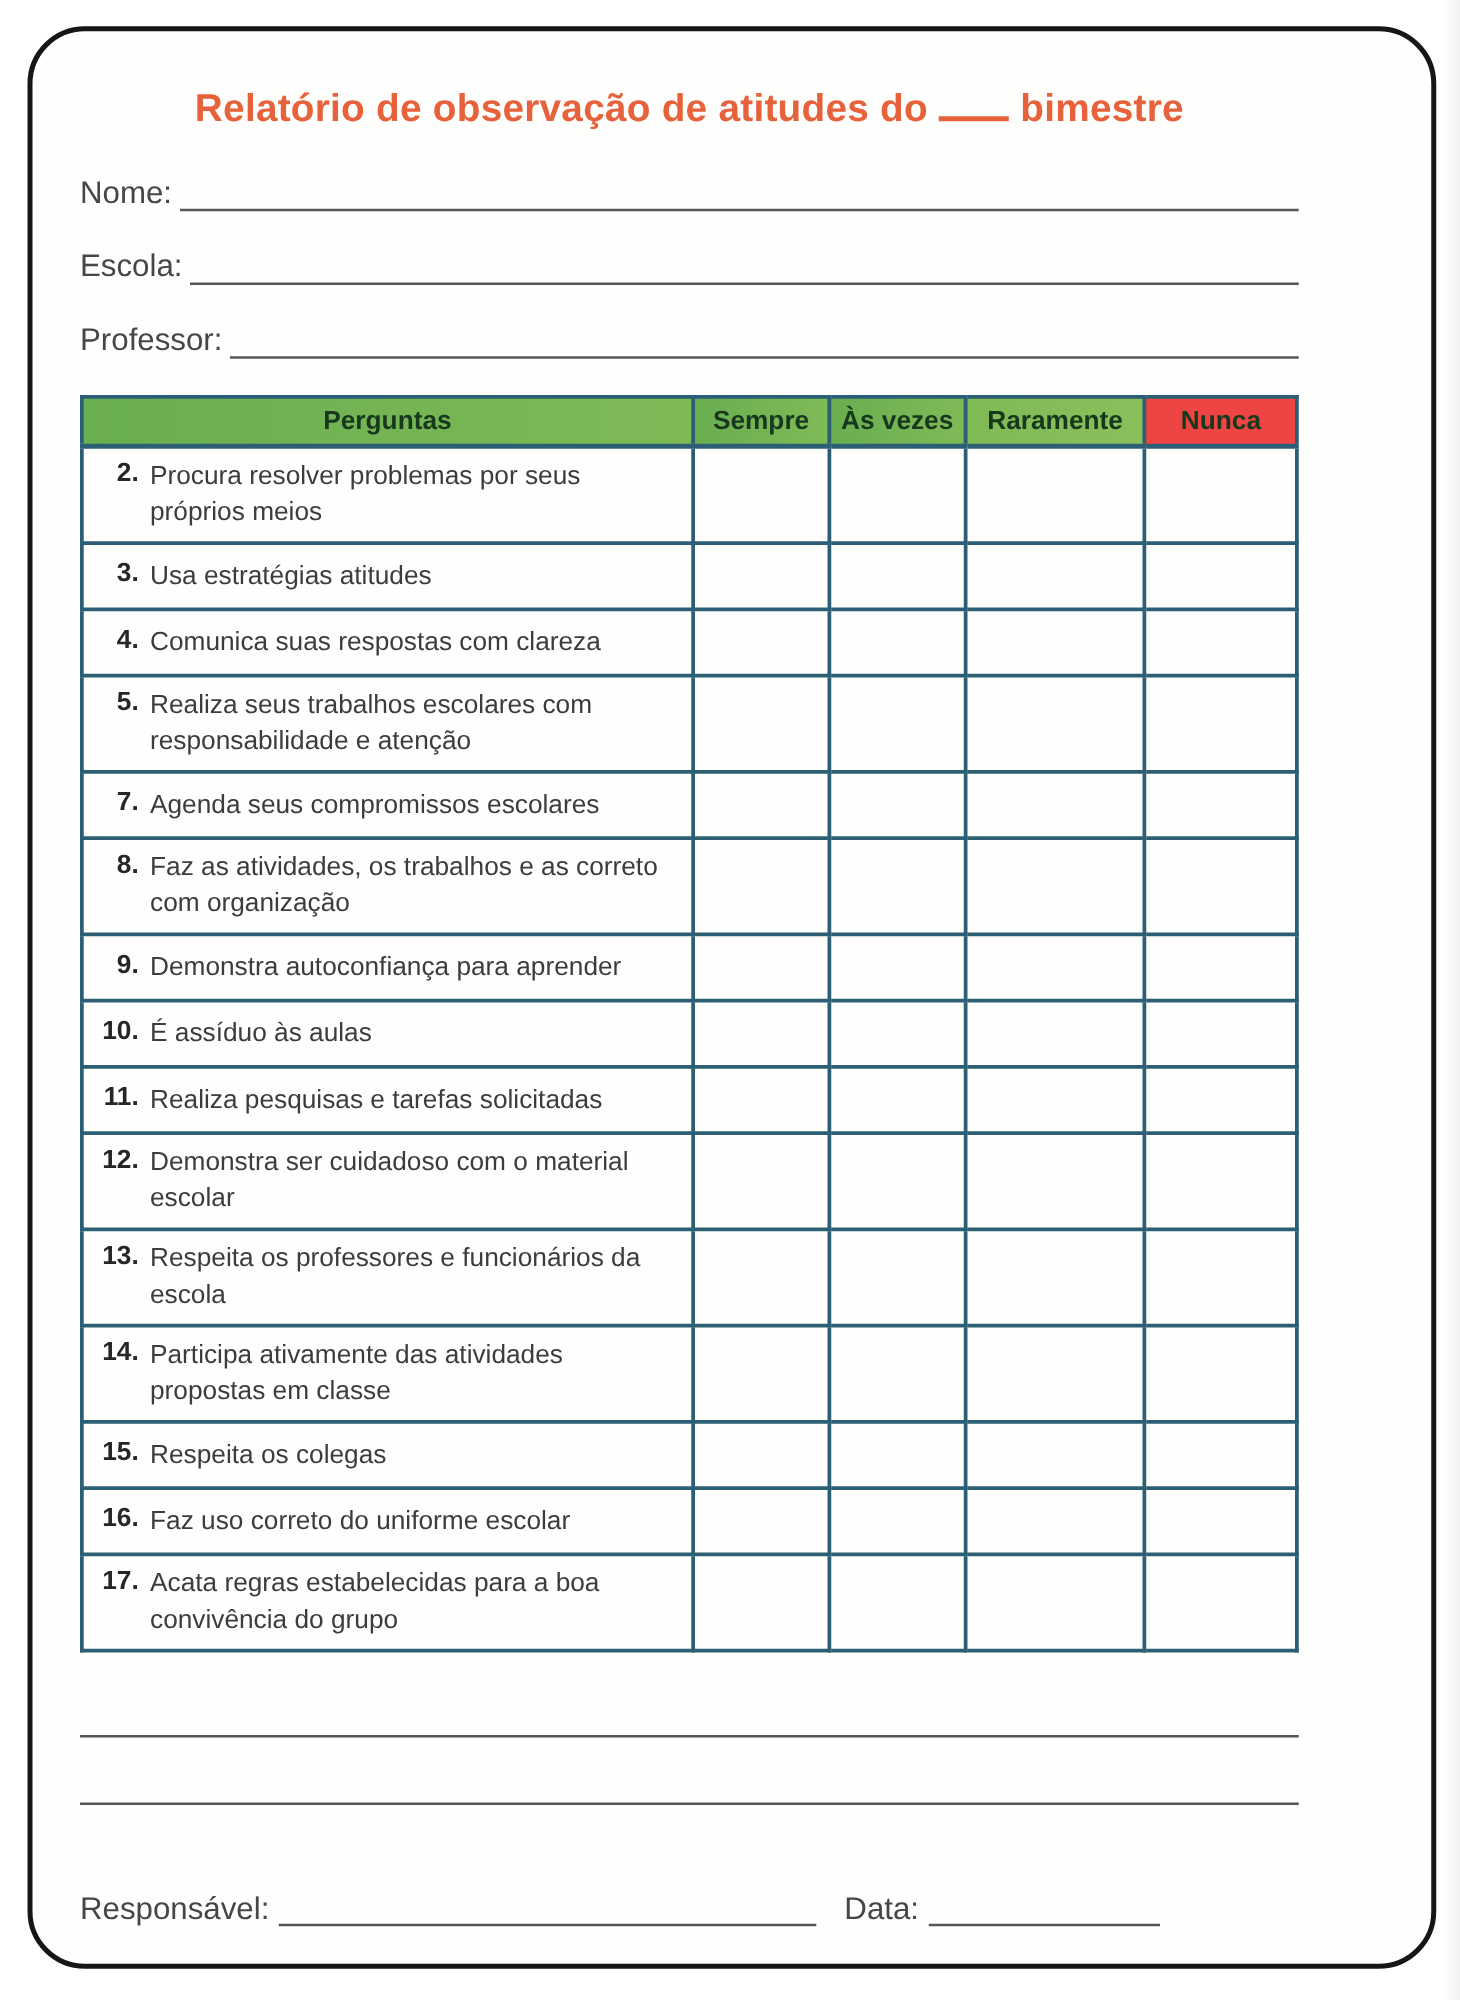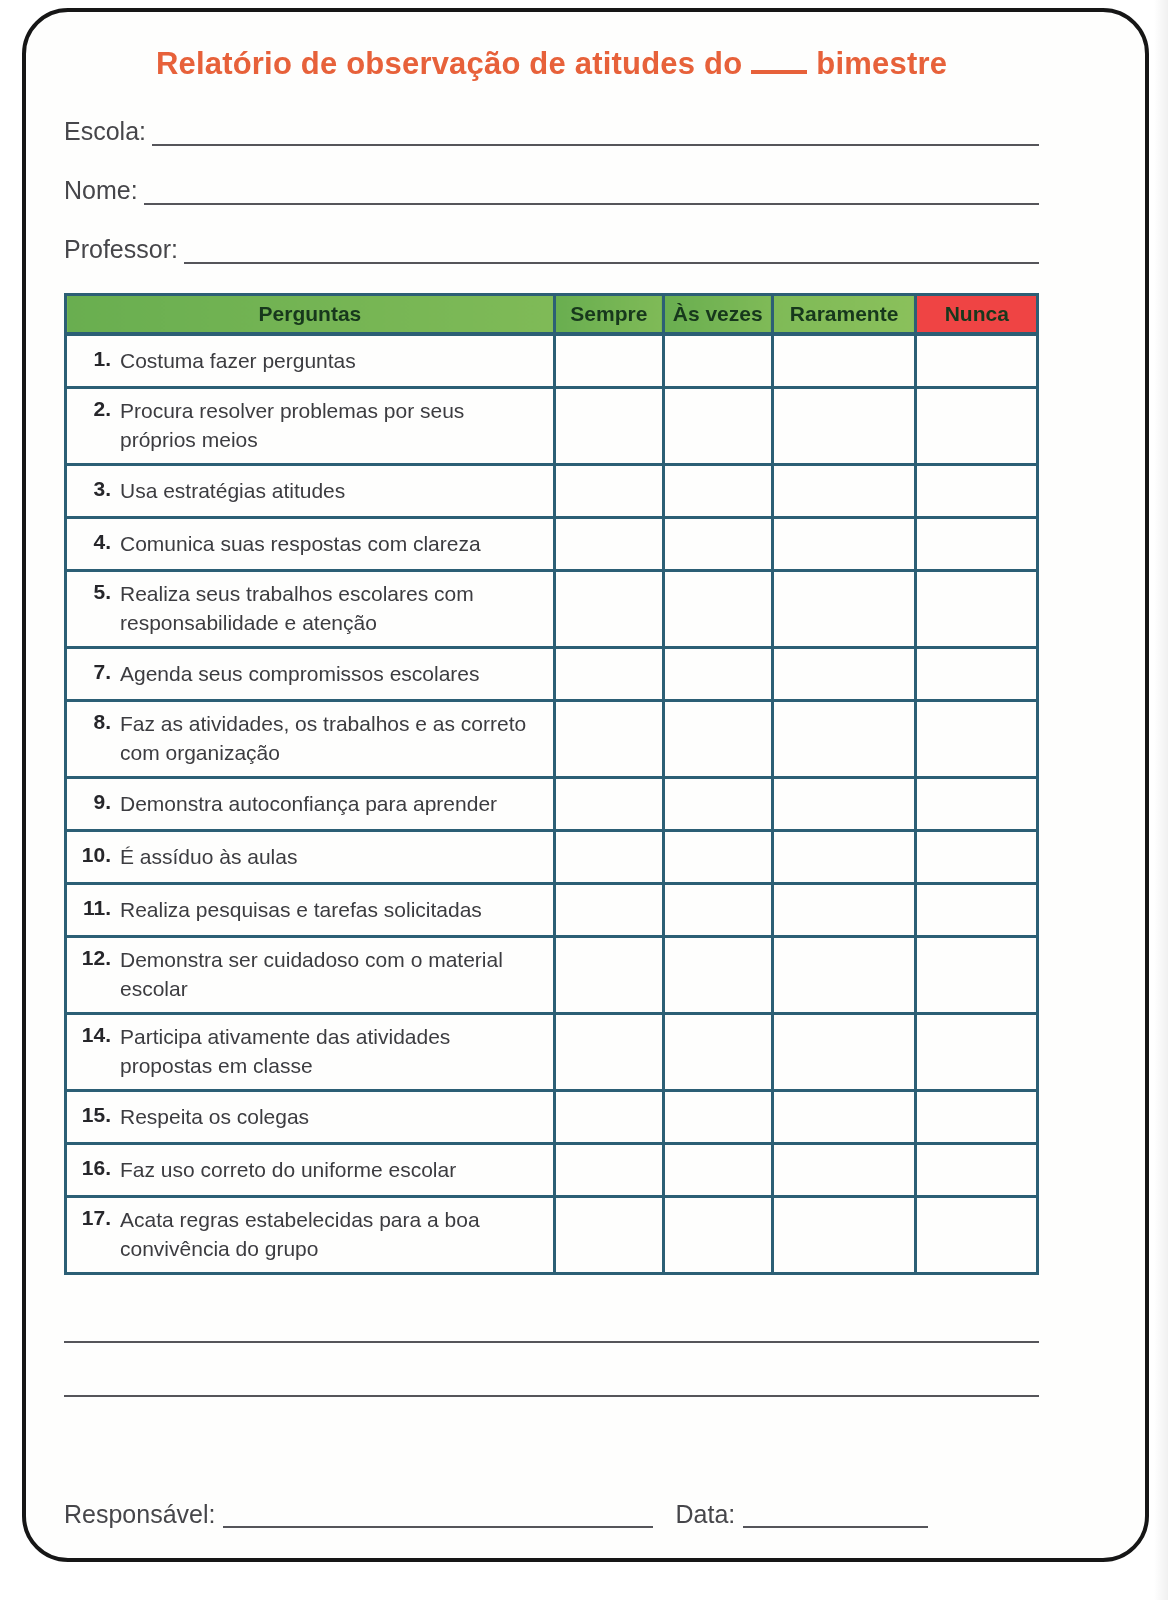"Relatório de observação de atitudes" .card { padding: 22px 106px 0 38px -> 32px 106px 0 38px; top: 8px -> 21px }
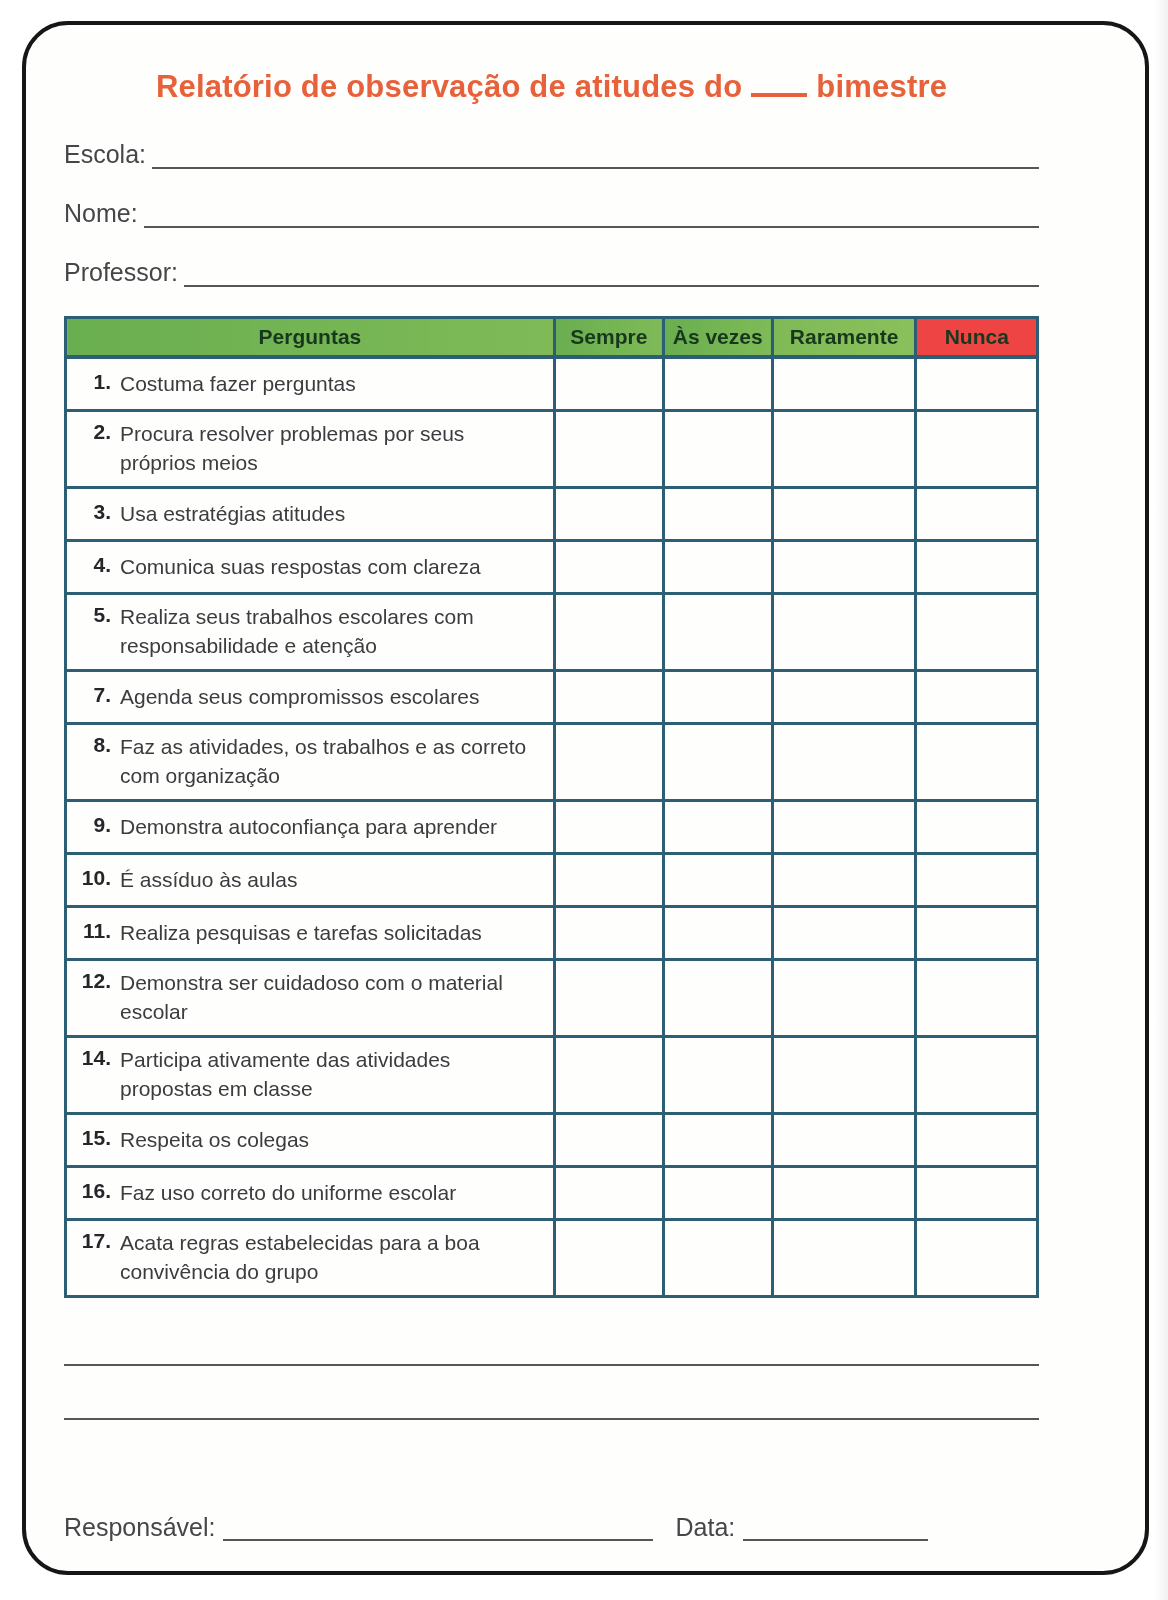"Escola:" div.field-row { order: before "Nome:" -> after "Nome:" }
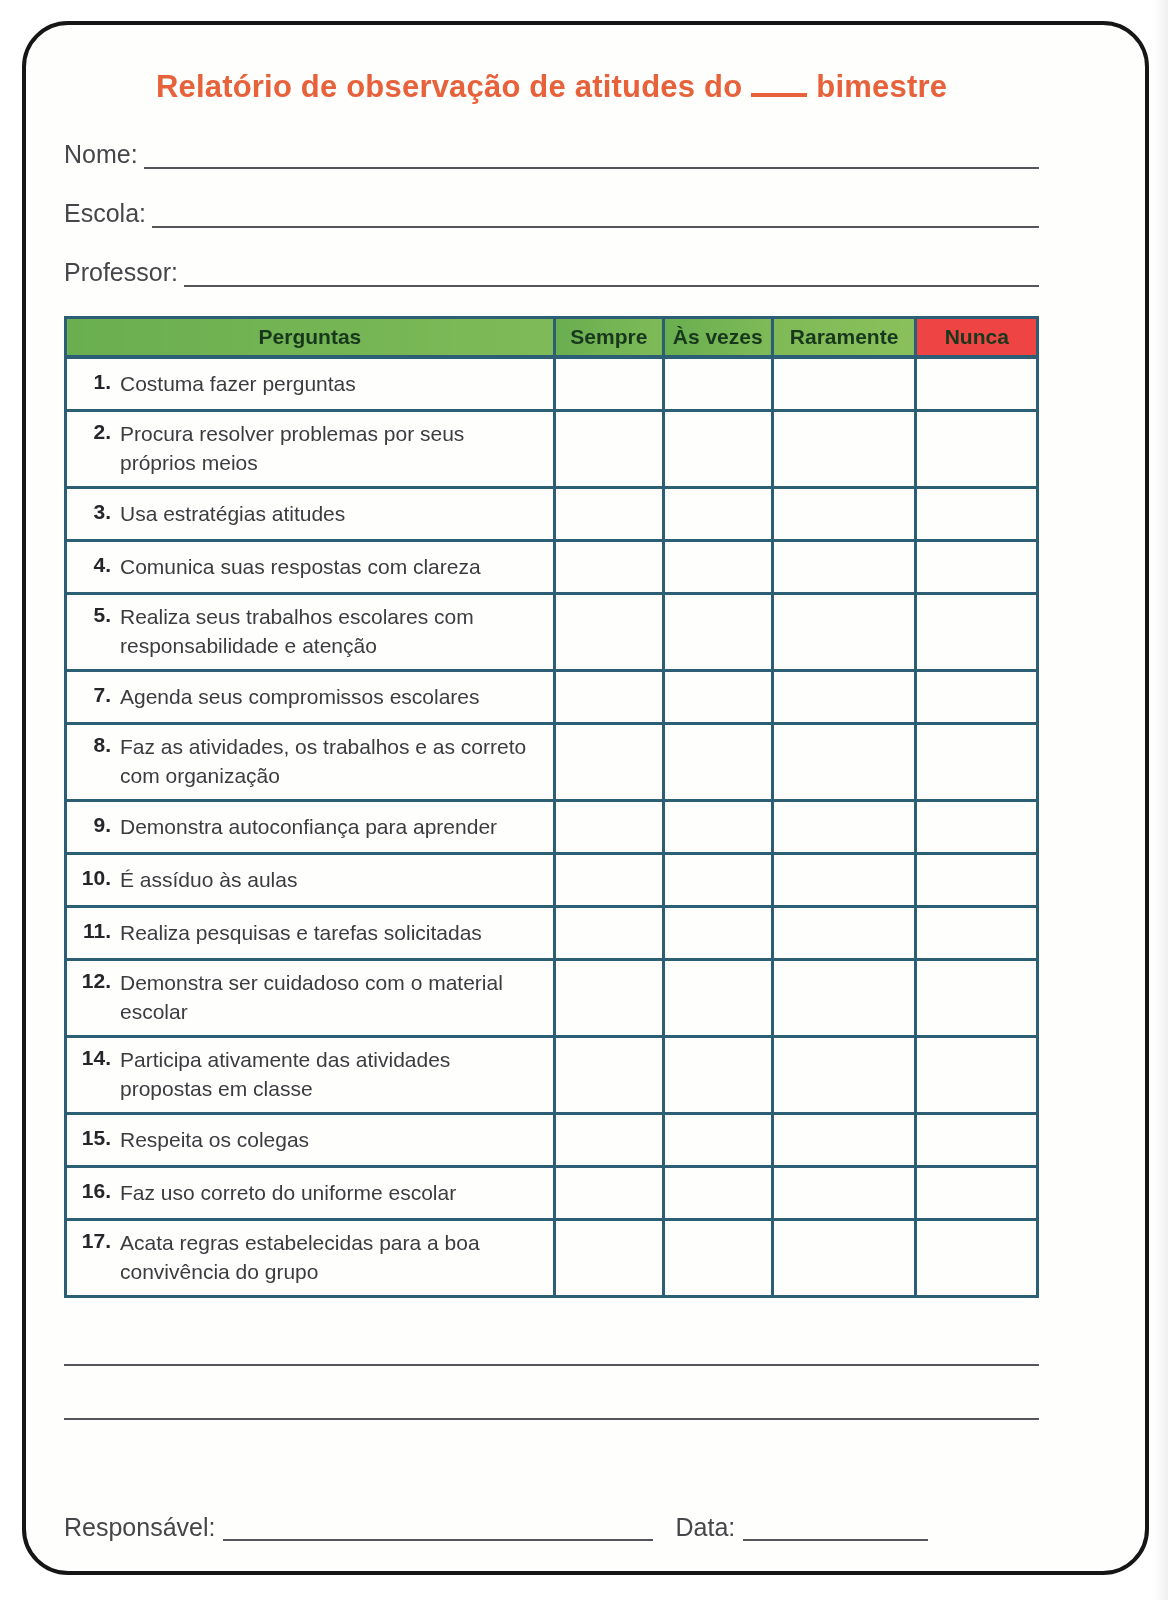"1. Costuma fazer perguntas" tr.single { html: <tr> <td><span>1.</span><span>Costuma fazer perguntas</span></td> <td></td> <td></td> <td></td> <td></td> </tr> -> none }
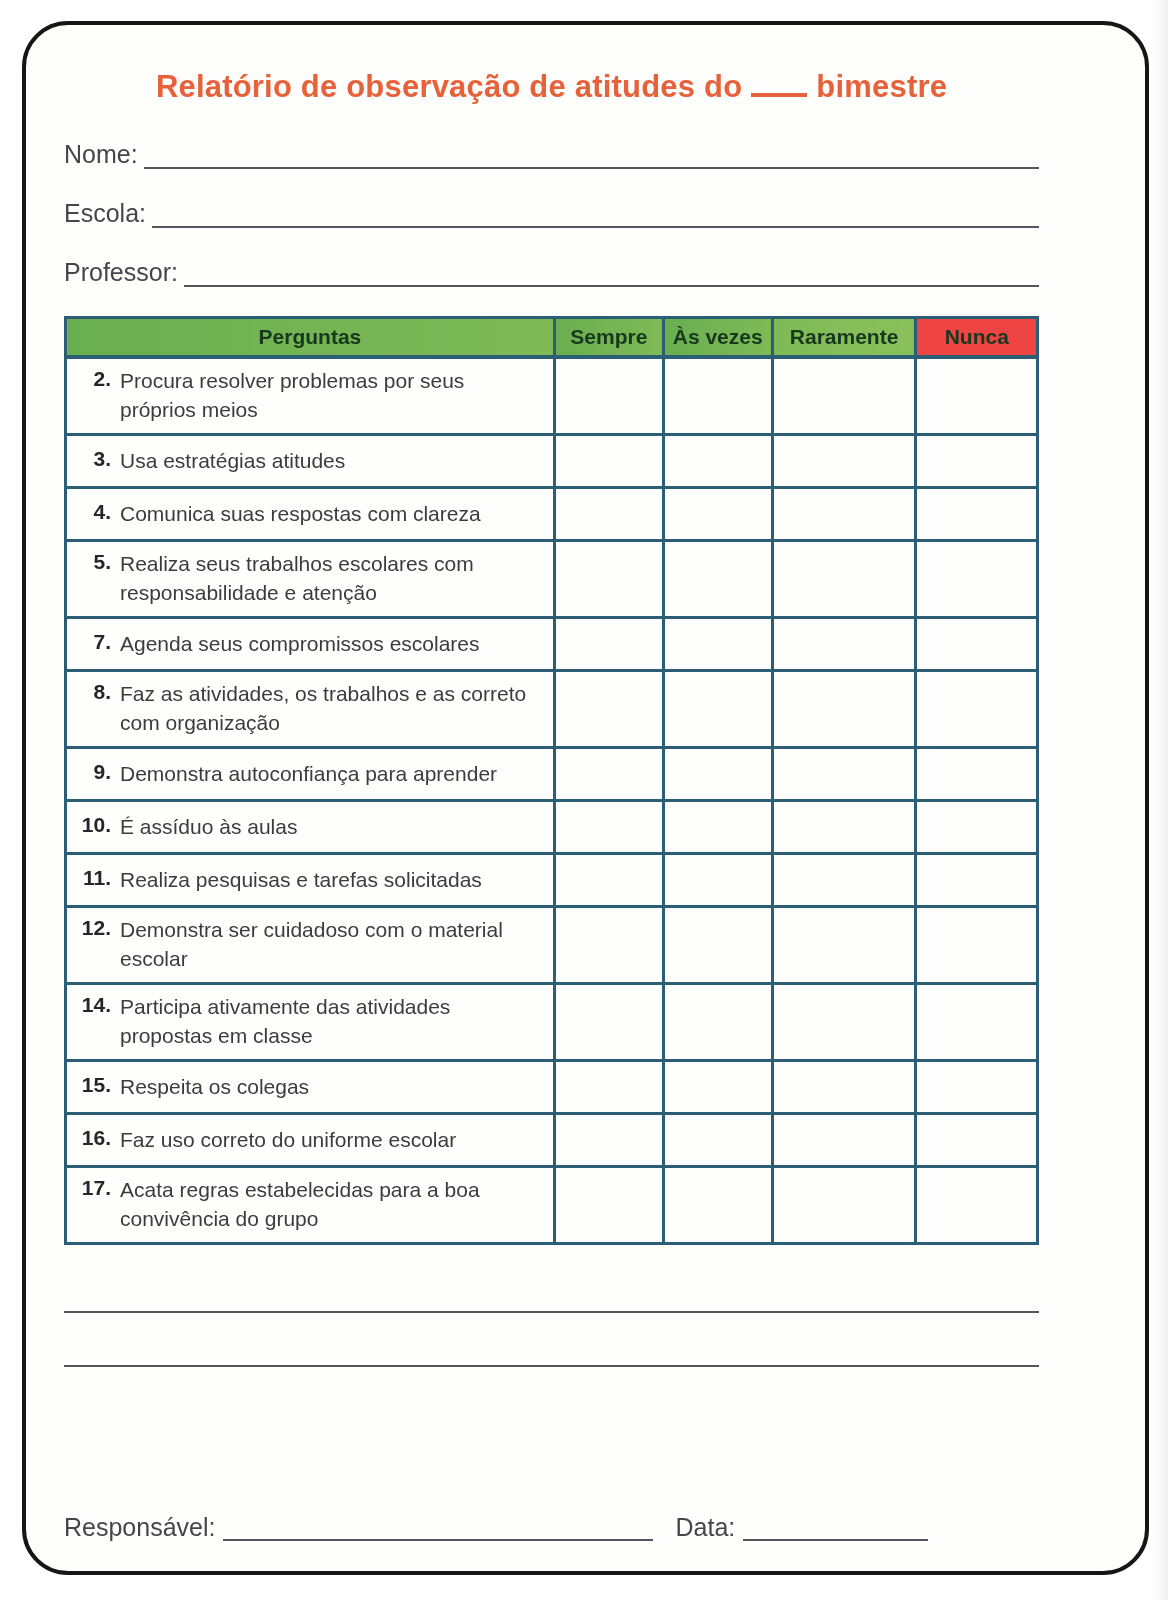"13. Respeita os professores e" tr.double { html: none -> <tr> <td><span>13.</span><span>Respeita os professores e funcionários da escola</span></td> <td></td> <td></td> <td></td> <td></td> </tr> }
